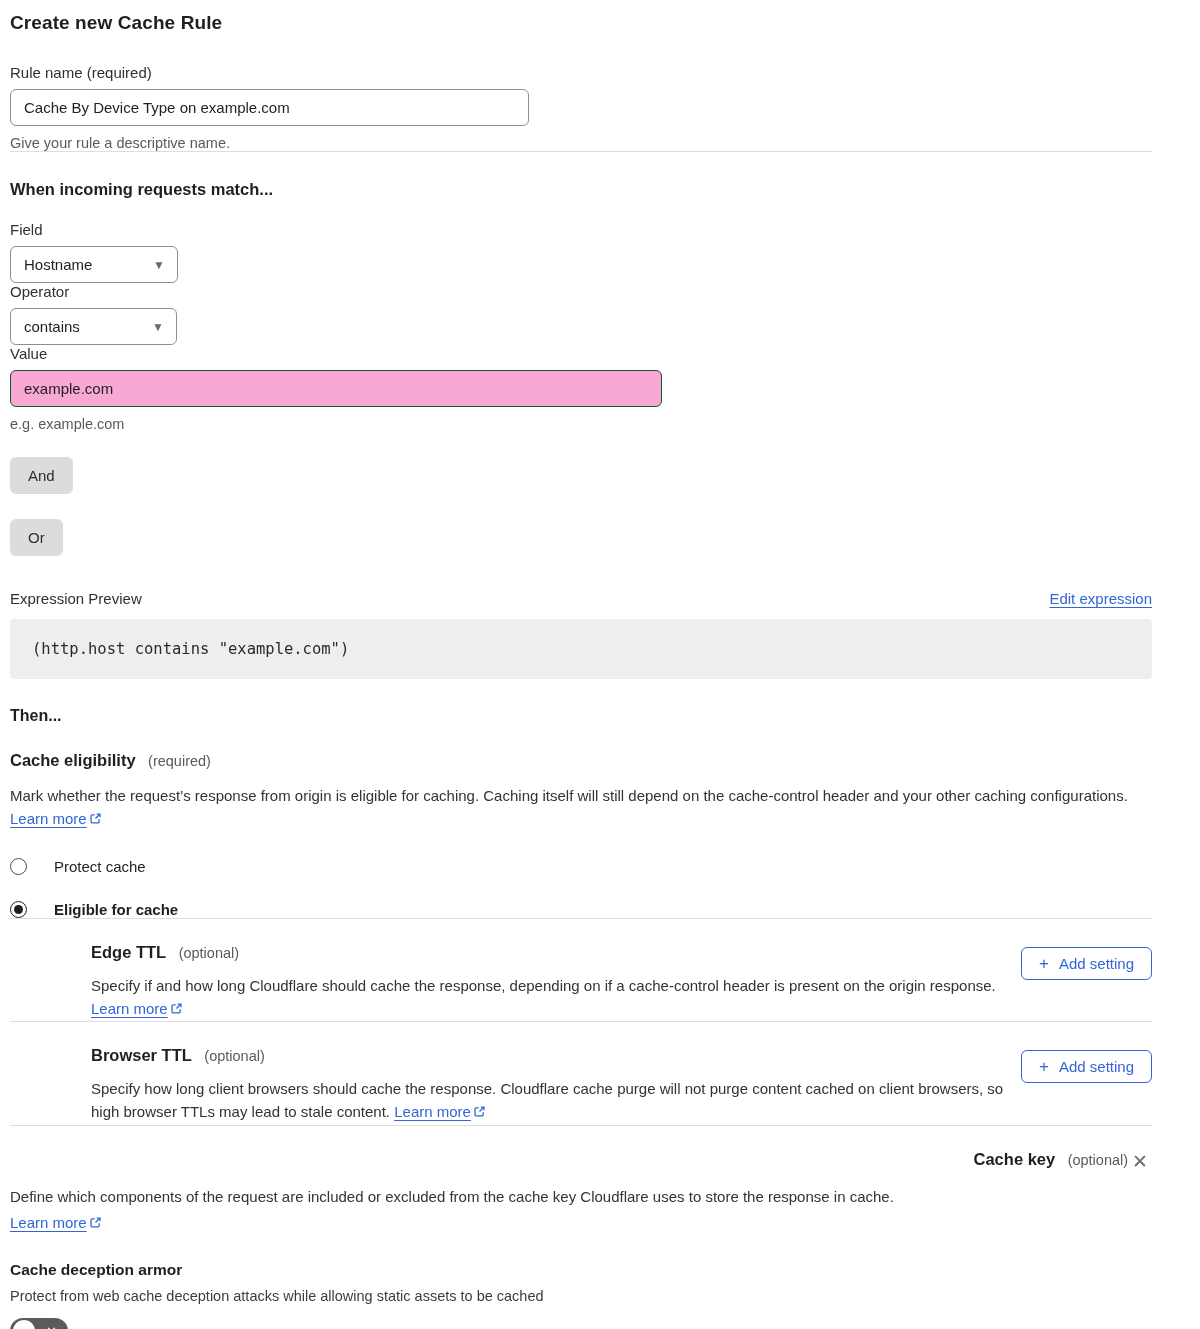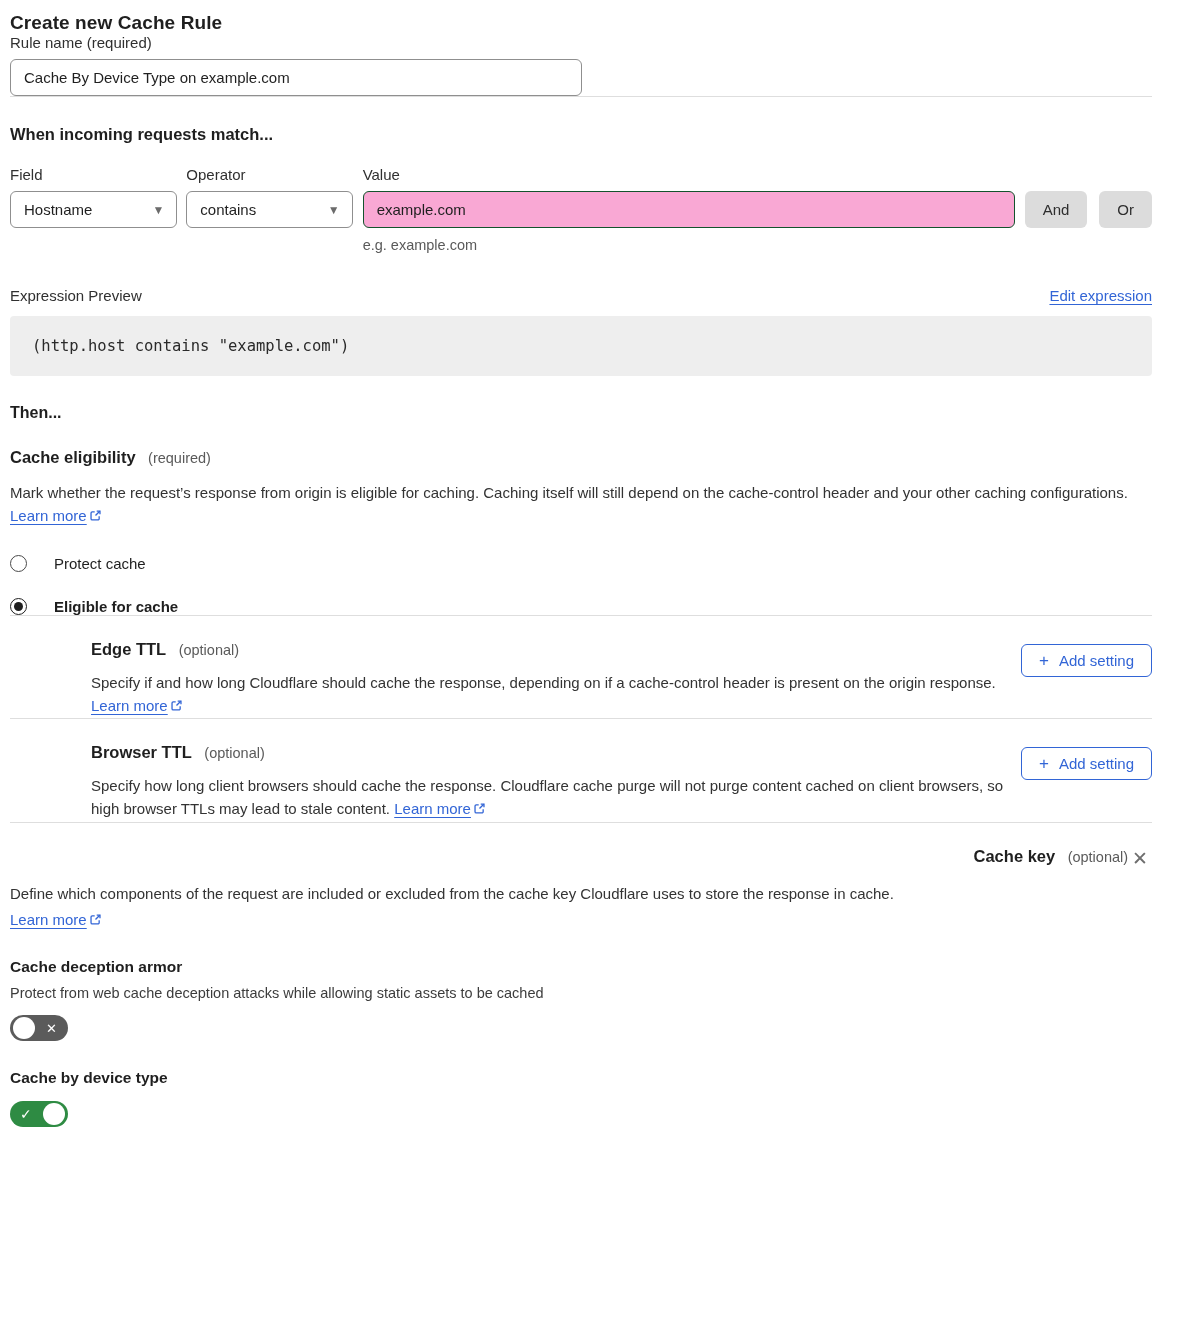"Rule name (required)" .mt-30 { margin-top: none -> 30px }
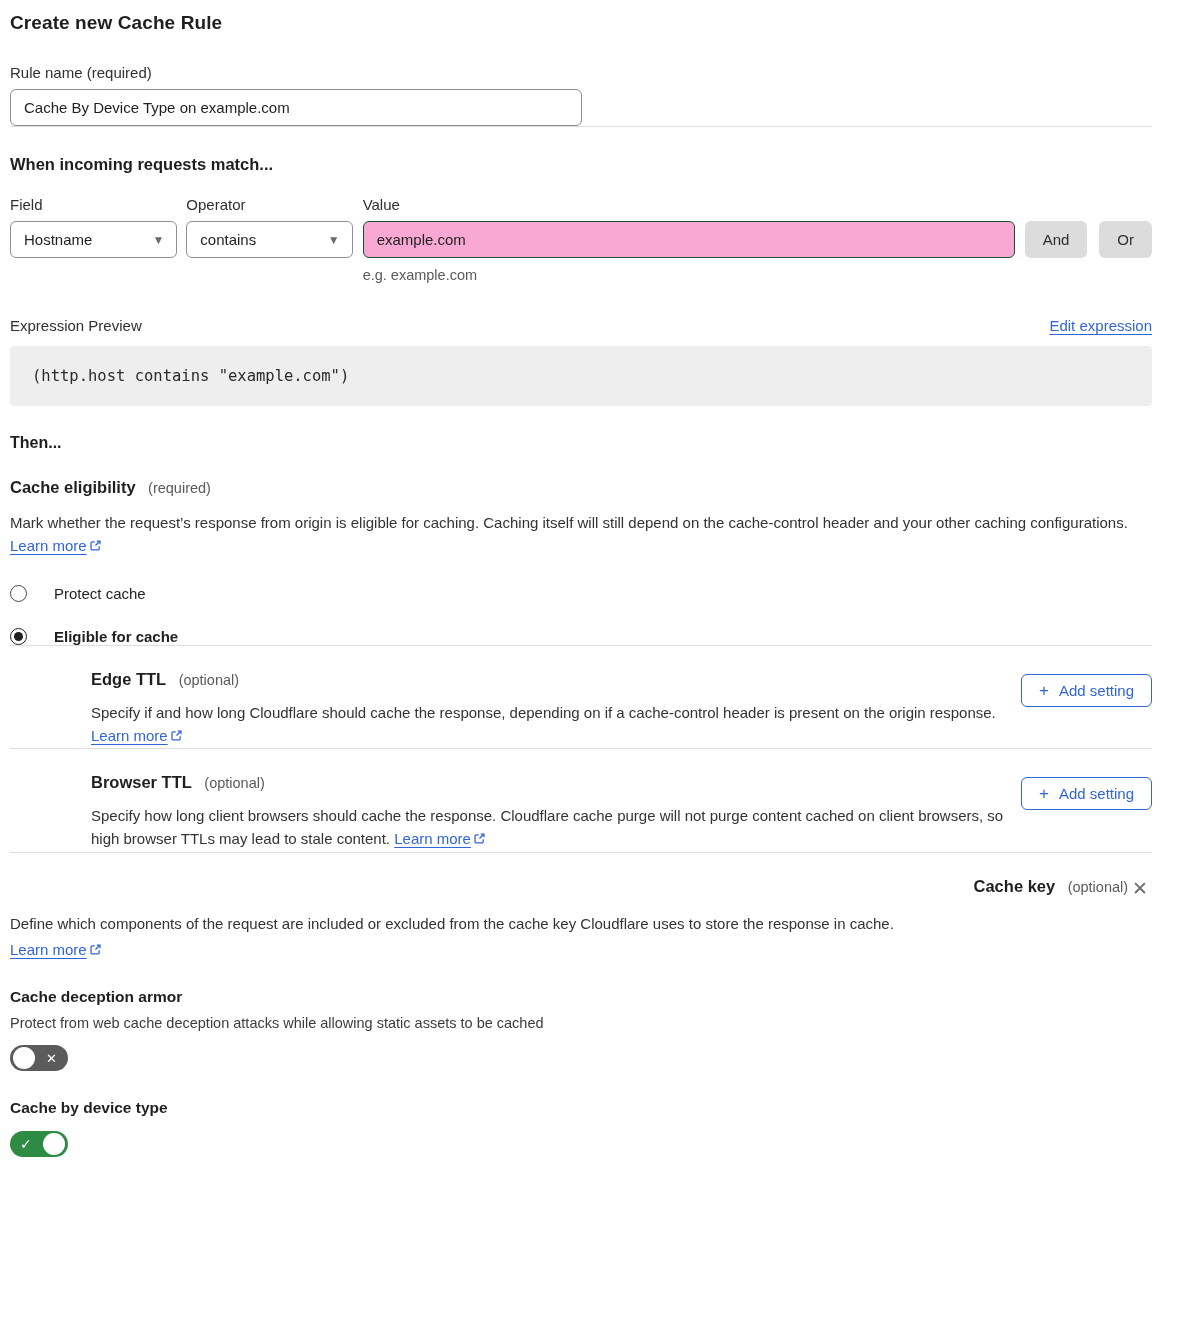"Cache By Device Type on" .text-input { width: 572px -> 519px }
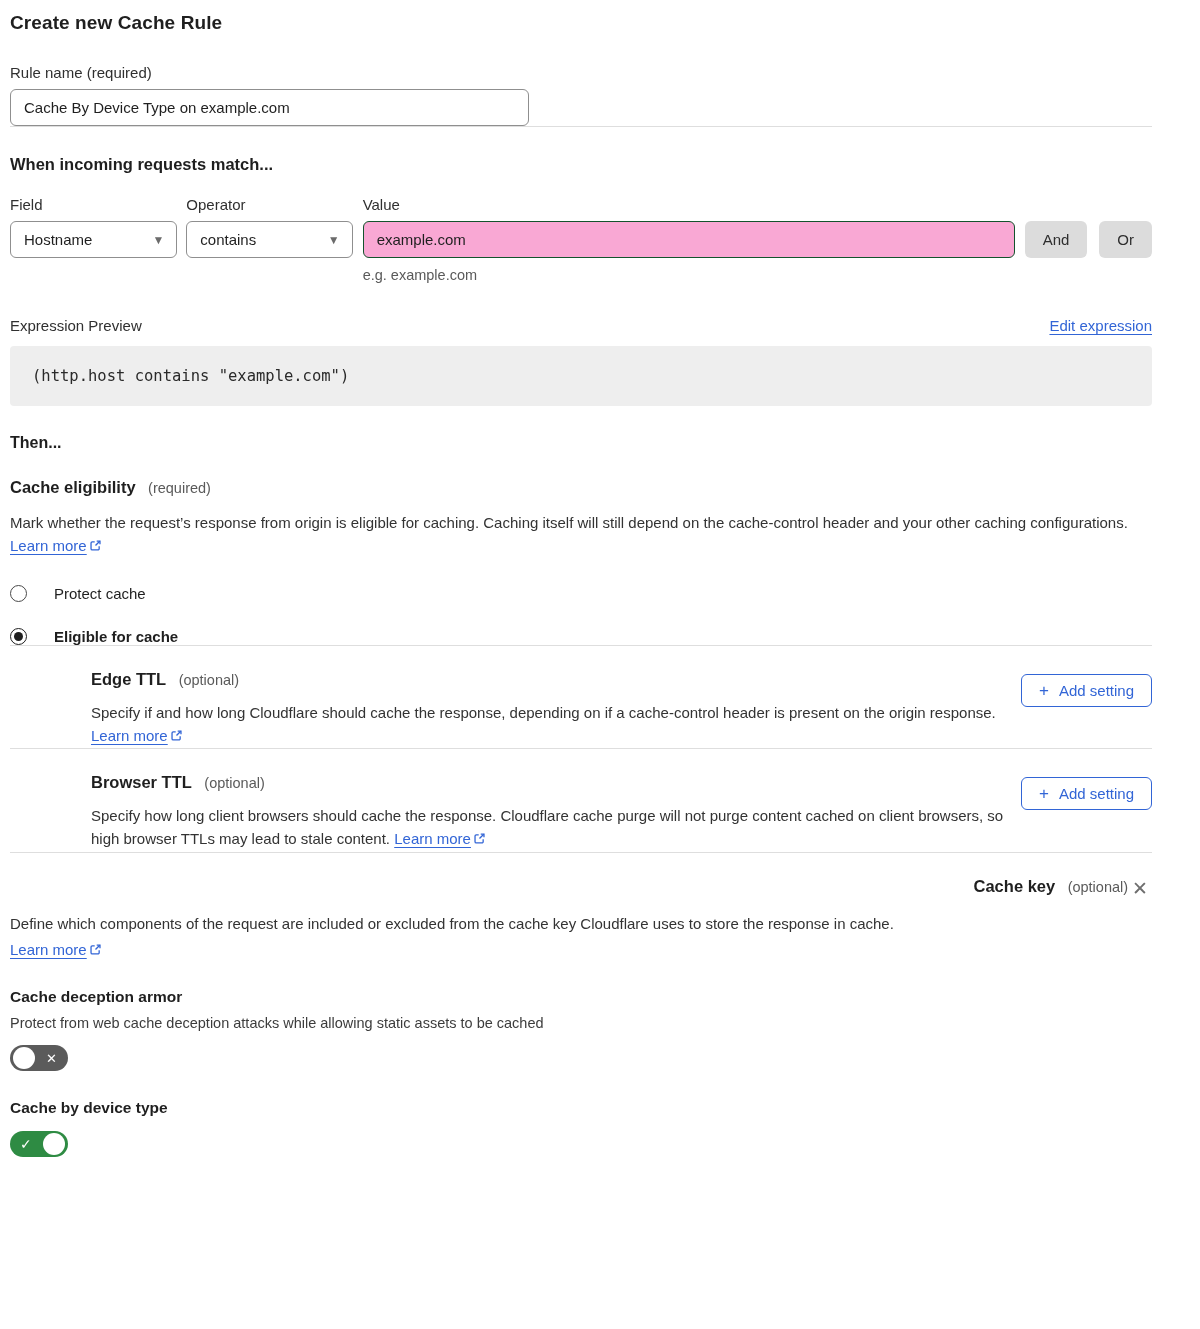"Give your rule a descriptive" div.helper { html: none -> <div>Give your rule a descriptive name.</div> }
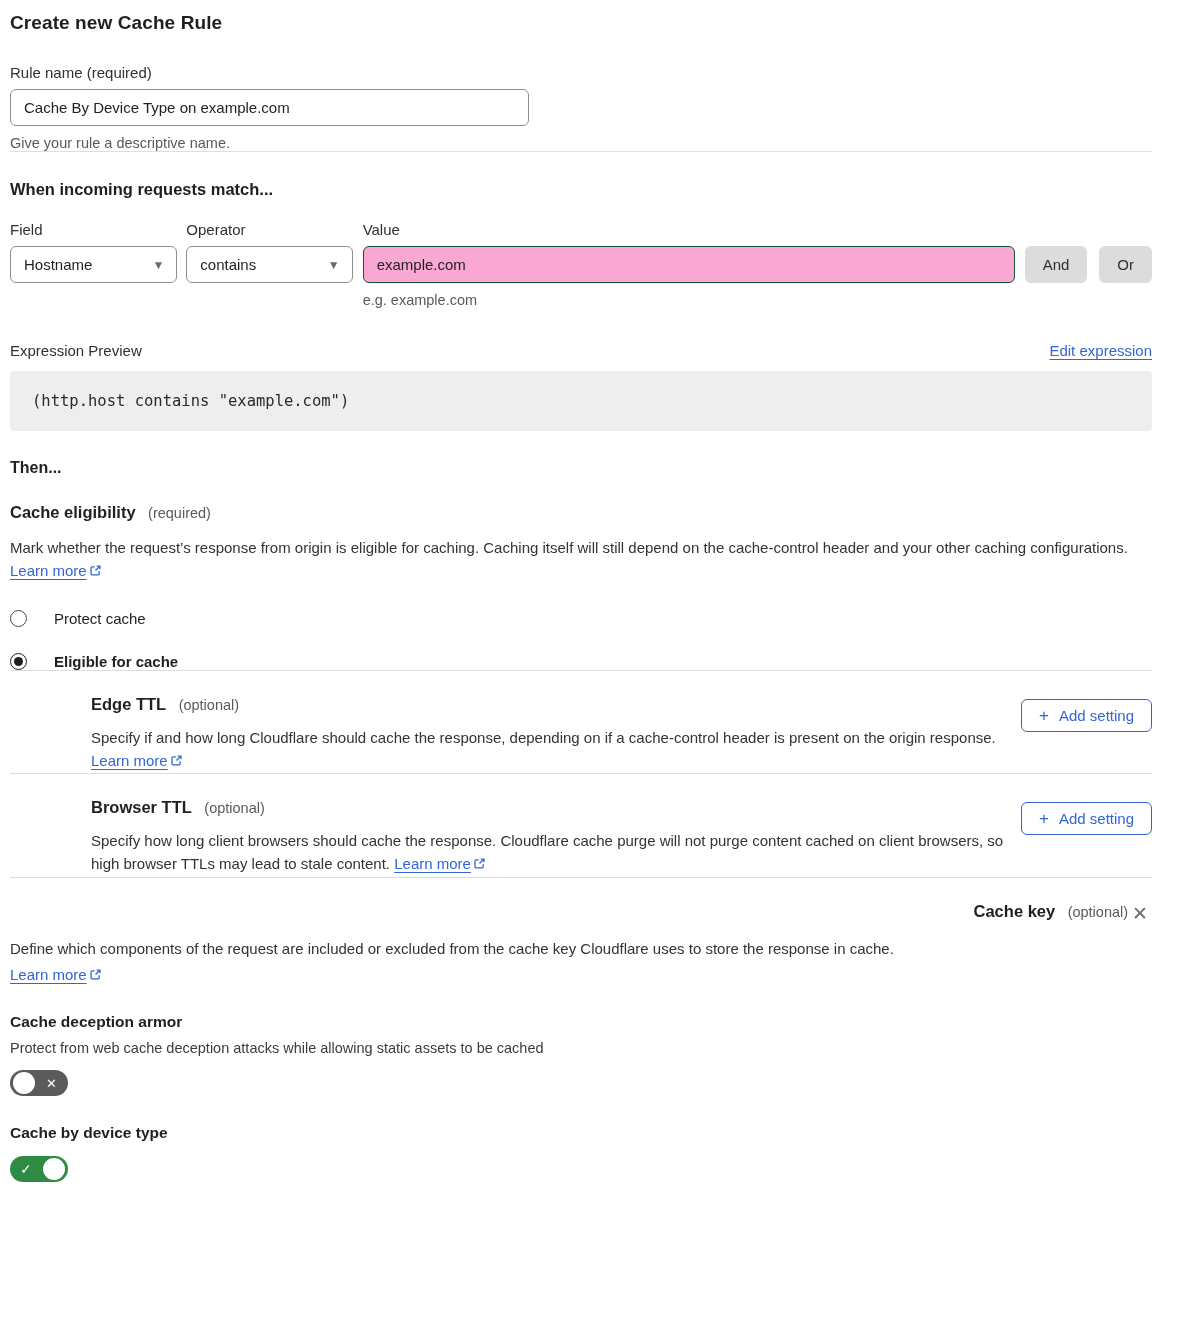"Field" .match-grid { flex-direction: none -> column }
